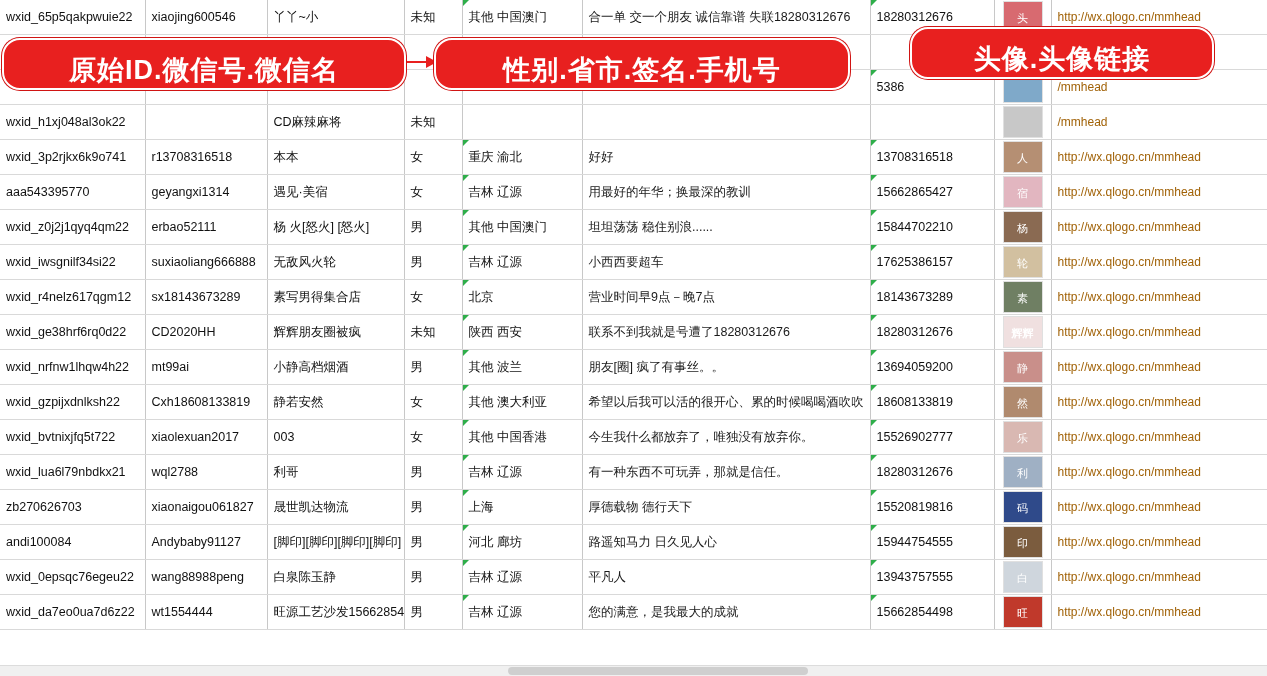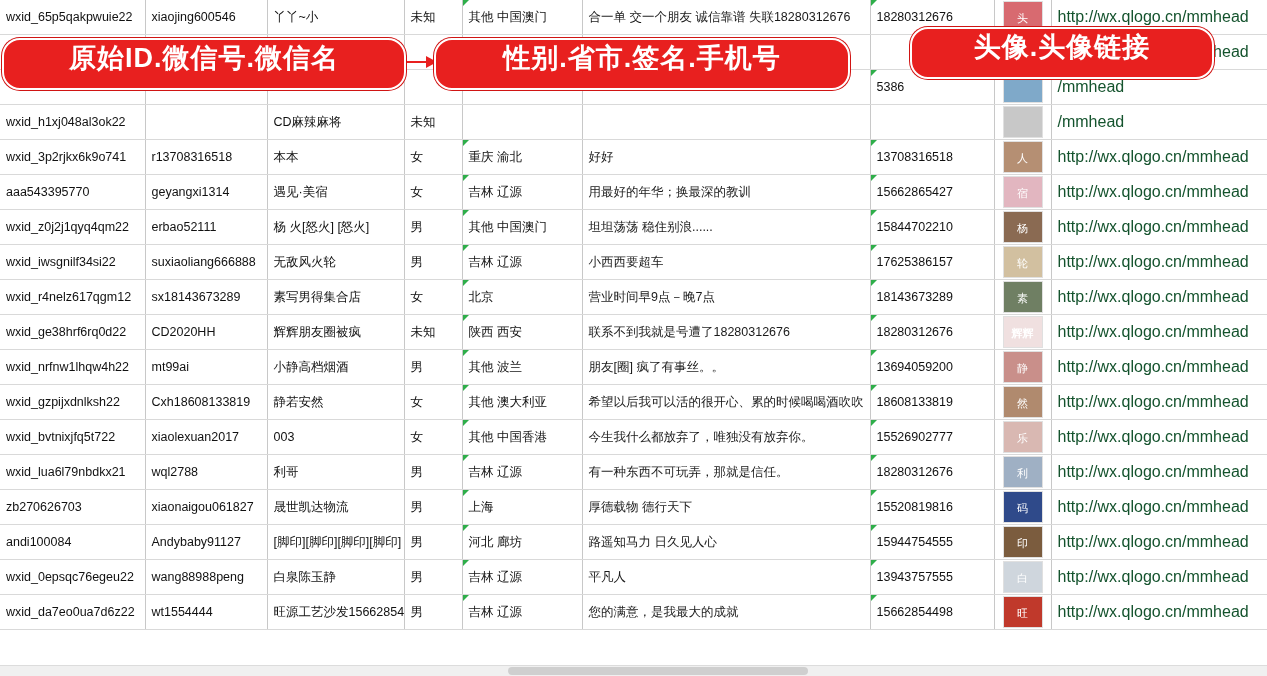"http://wx.qlogo.cn/mmhead" td.col-link { color: #14532d -> #a16207; font-size: 16px -> 12px }
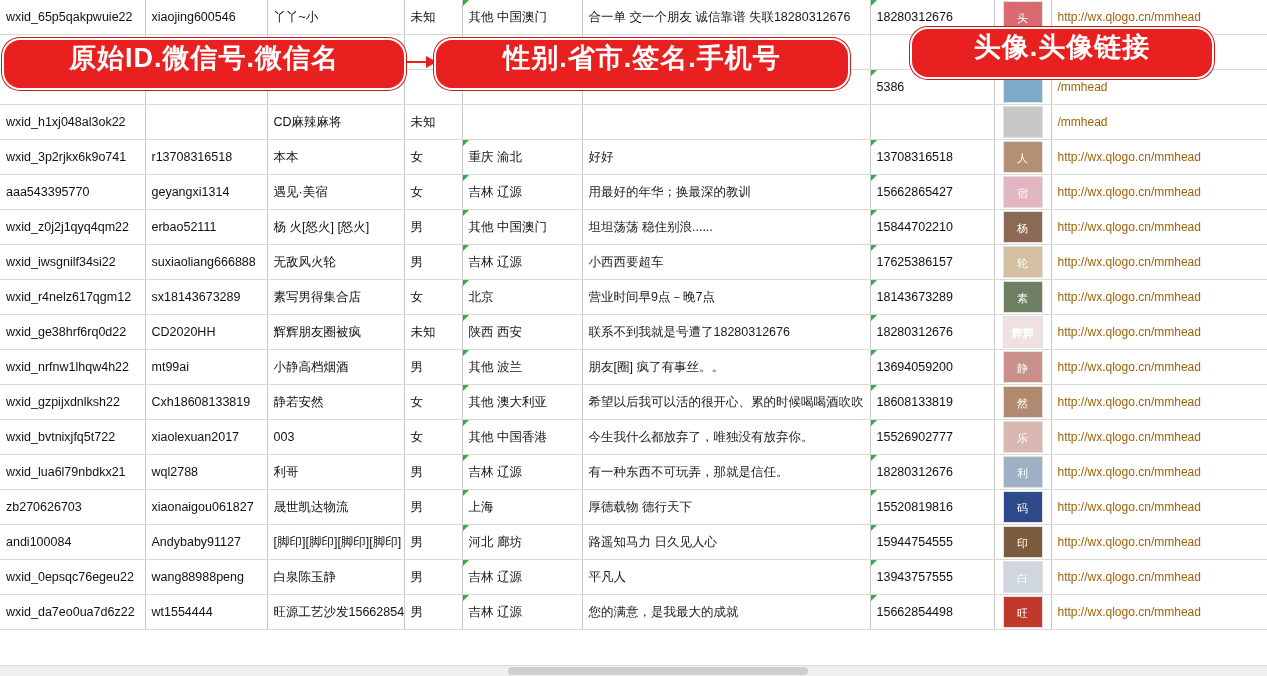"原始ID.微信号.微信名" .banner { align-items: flex-start -> flex-end }
